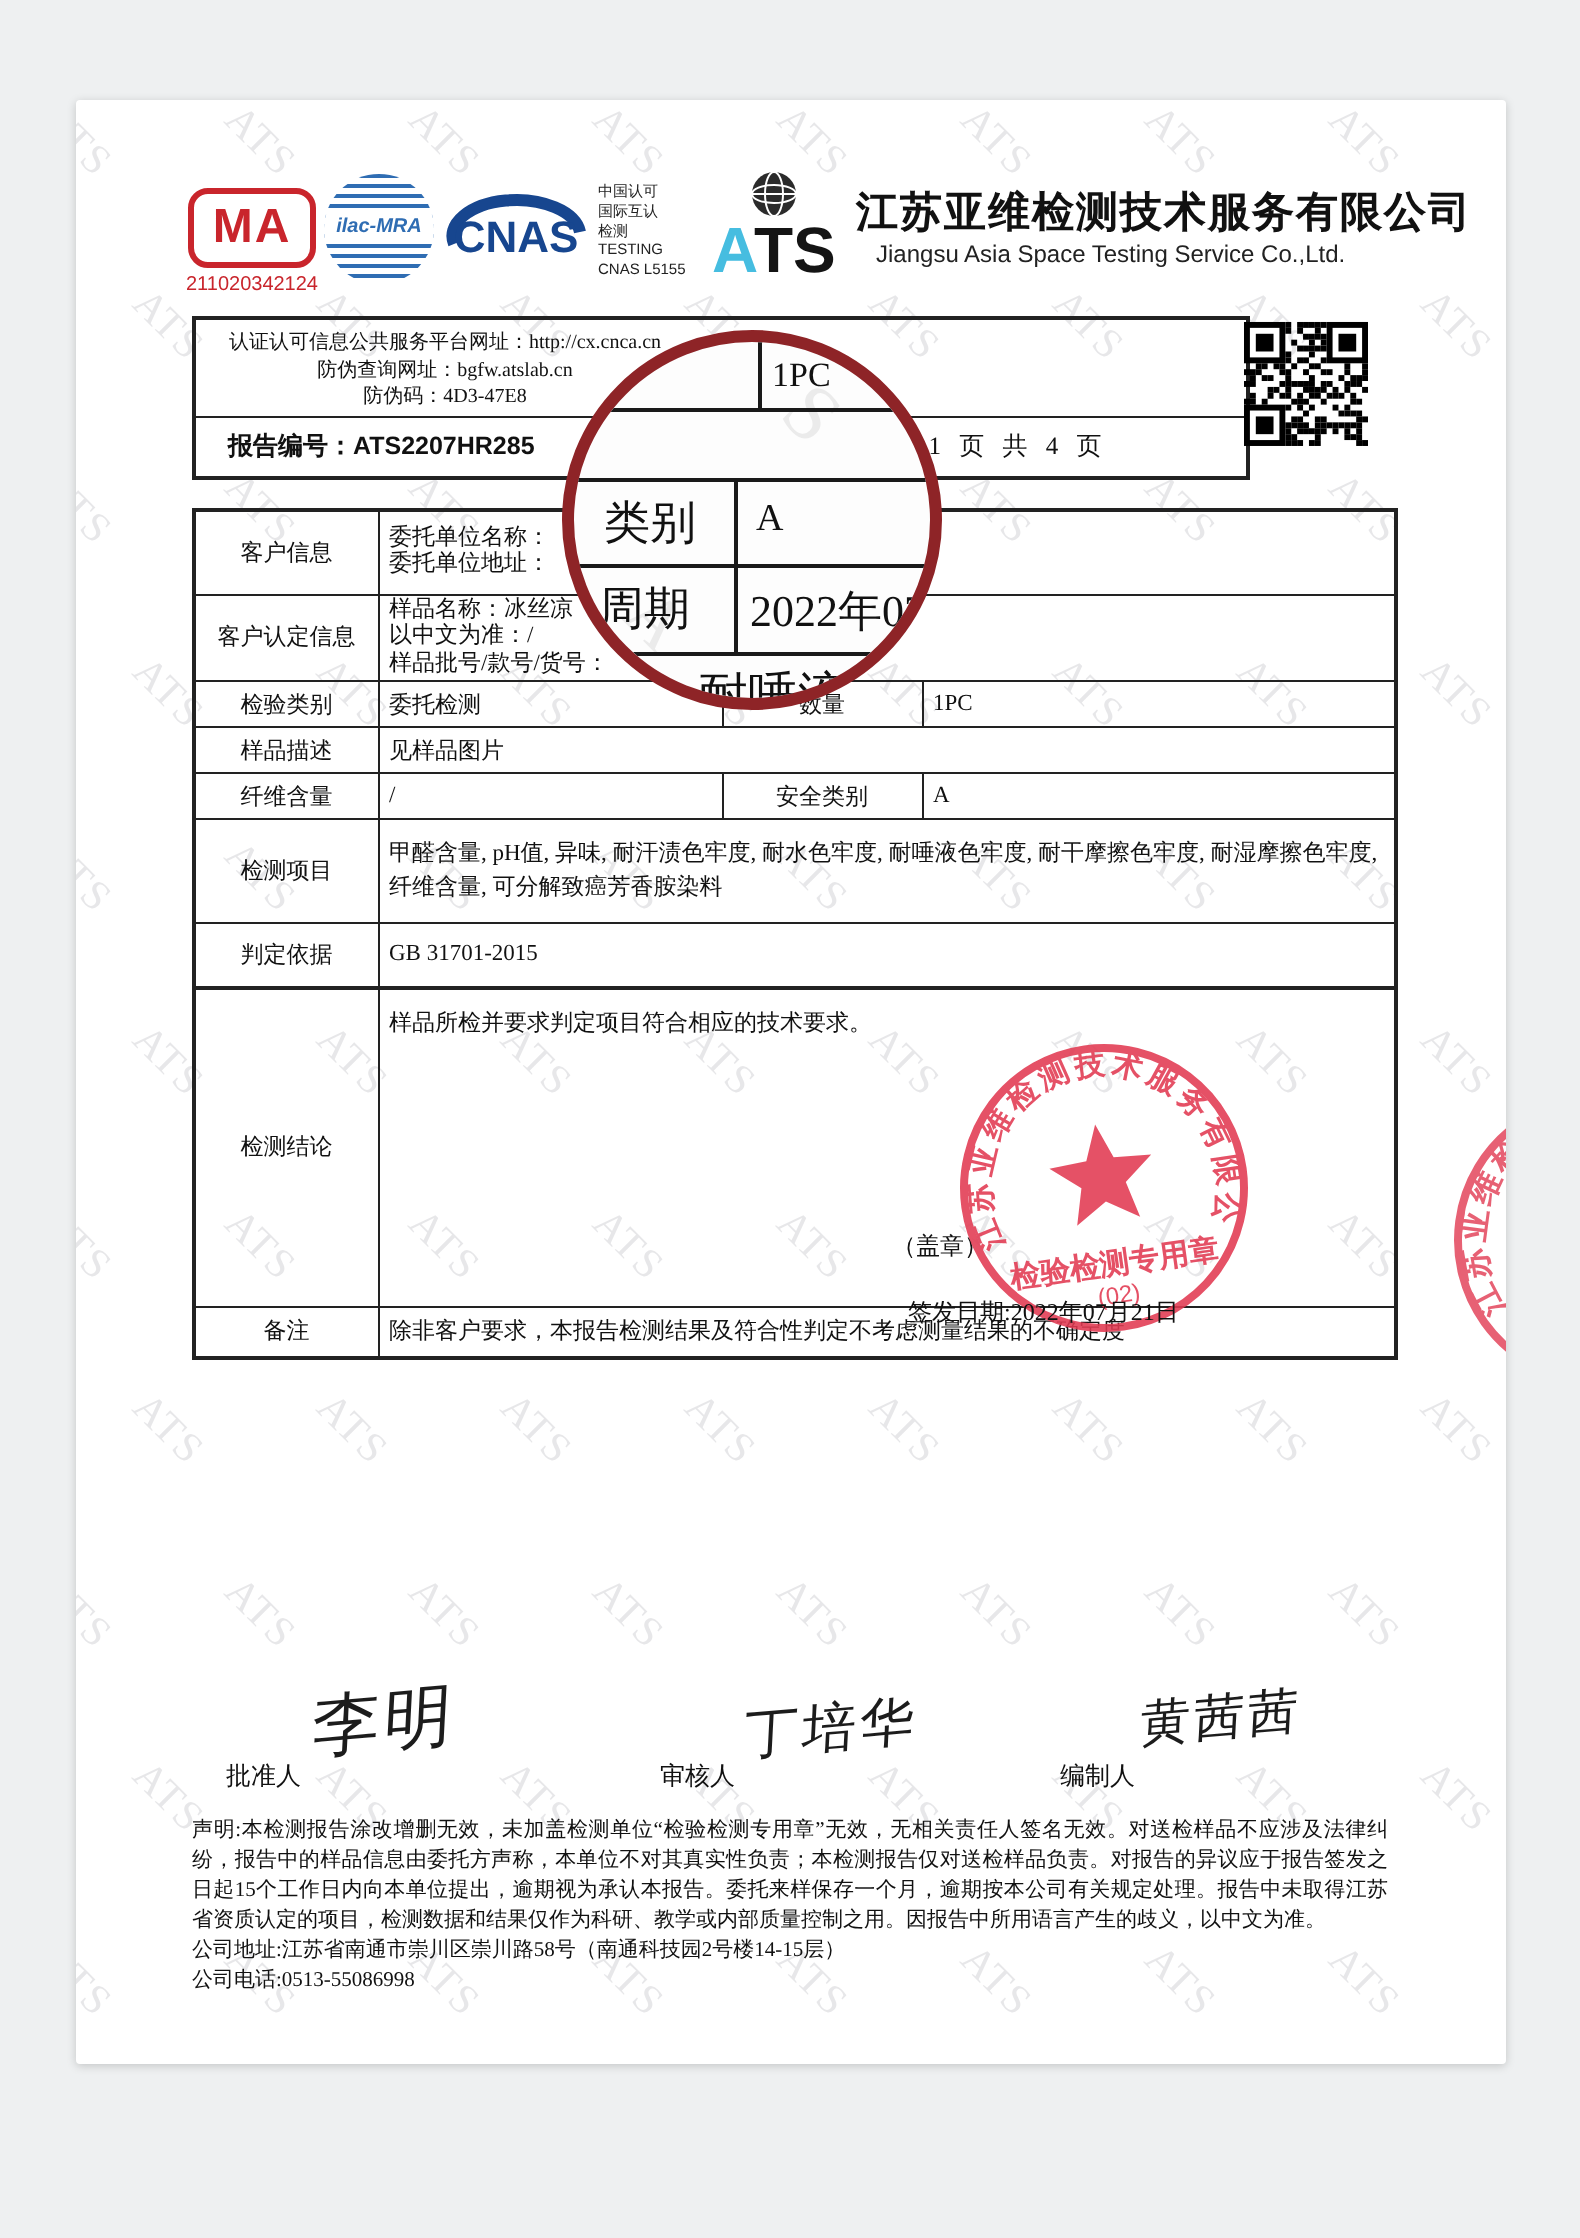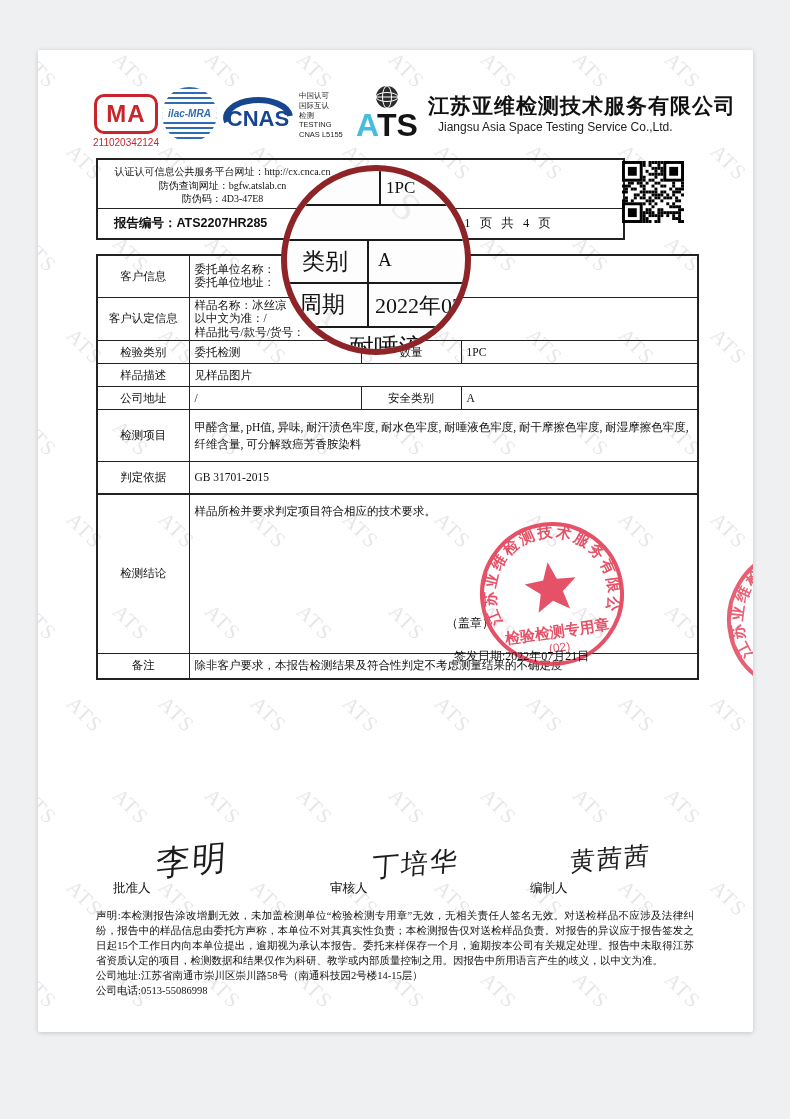"公司地址" td.lb { text: 公司地址 -> 纤维含量 }
